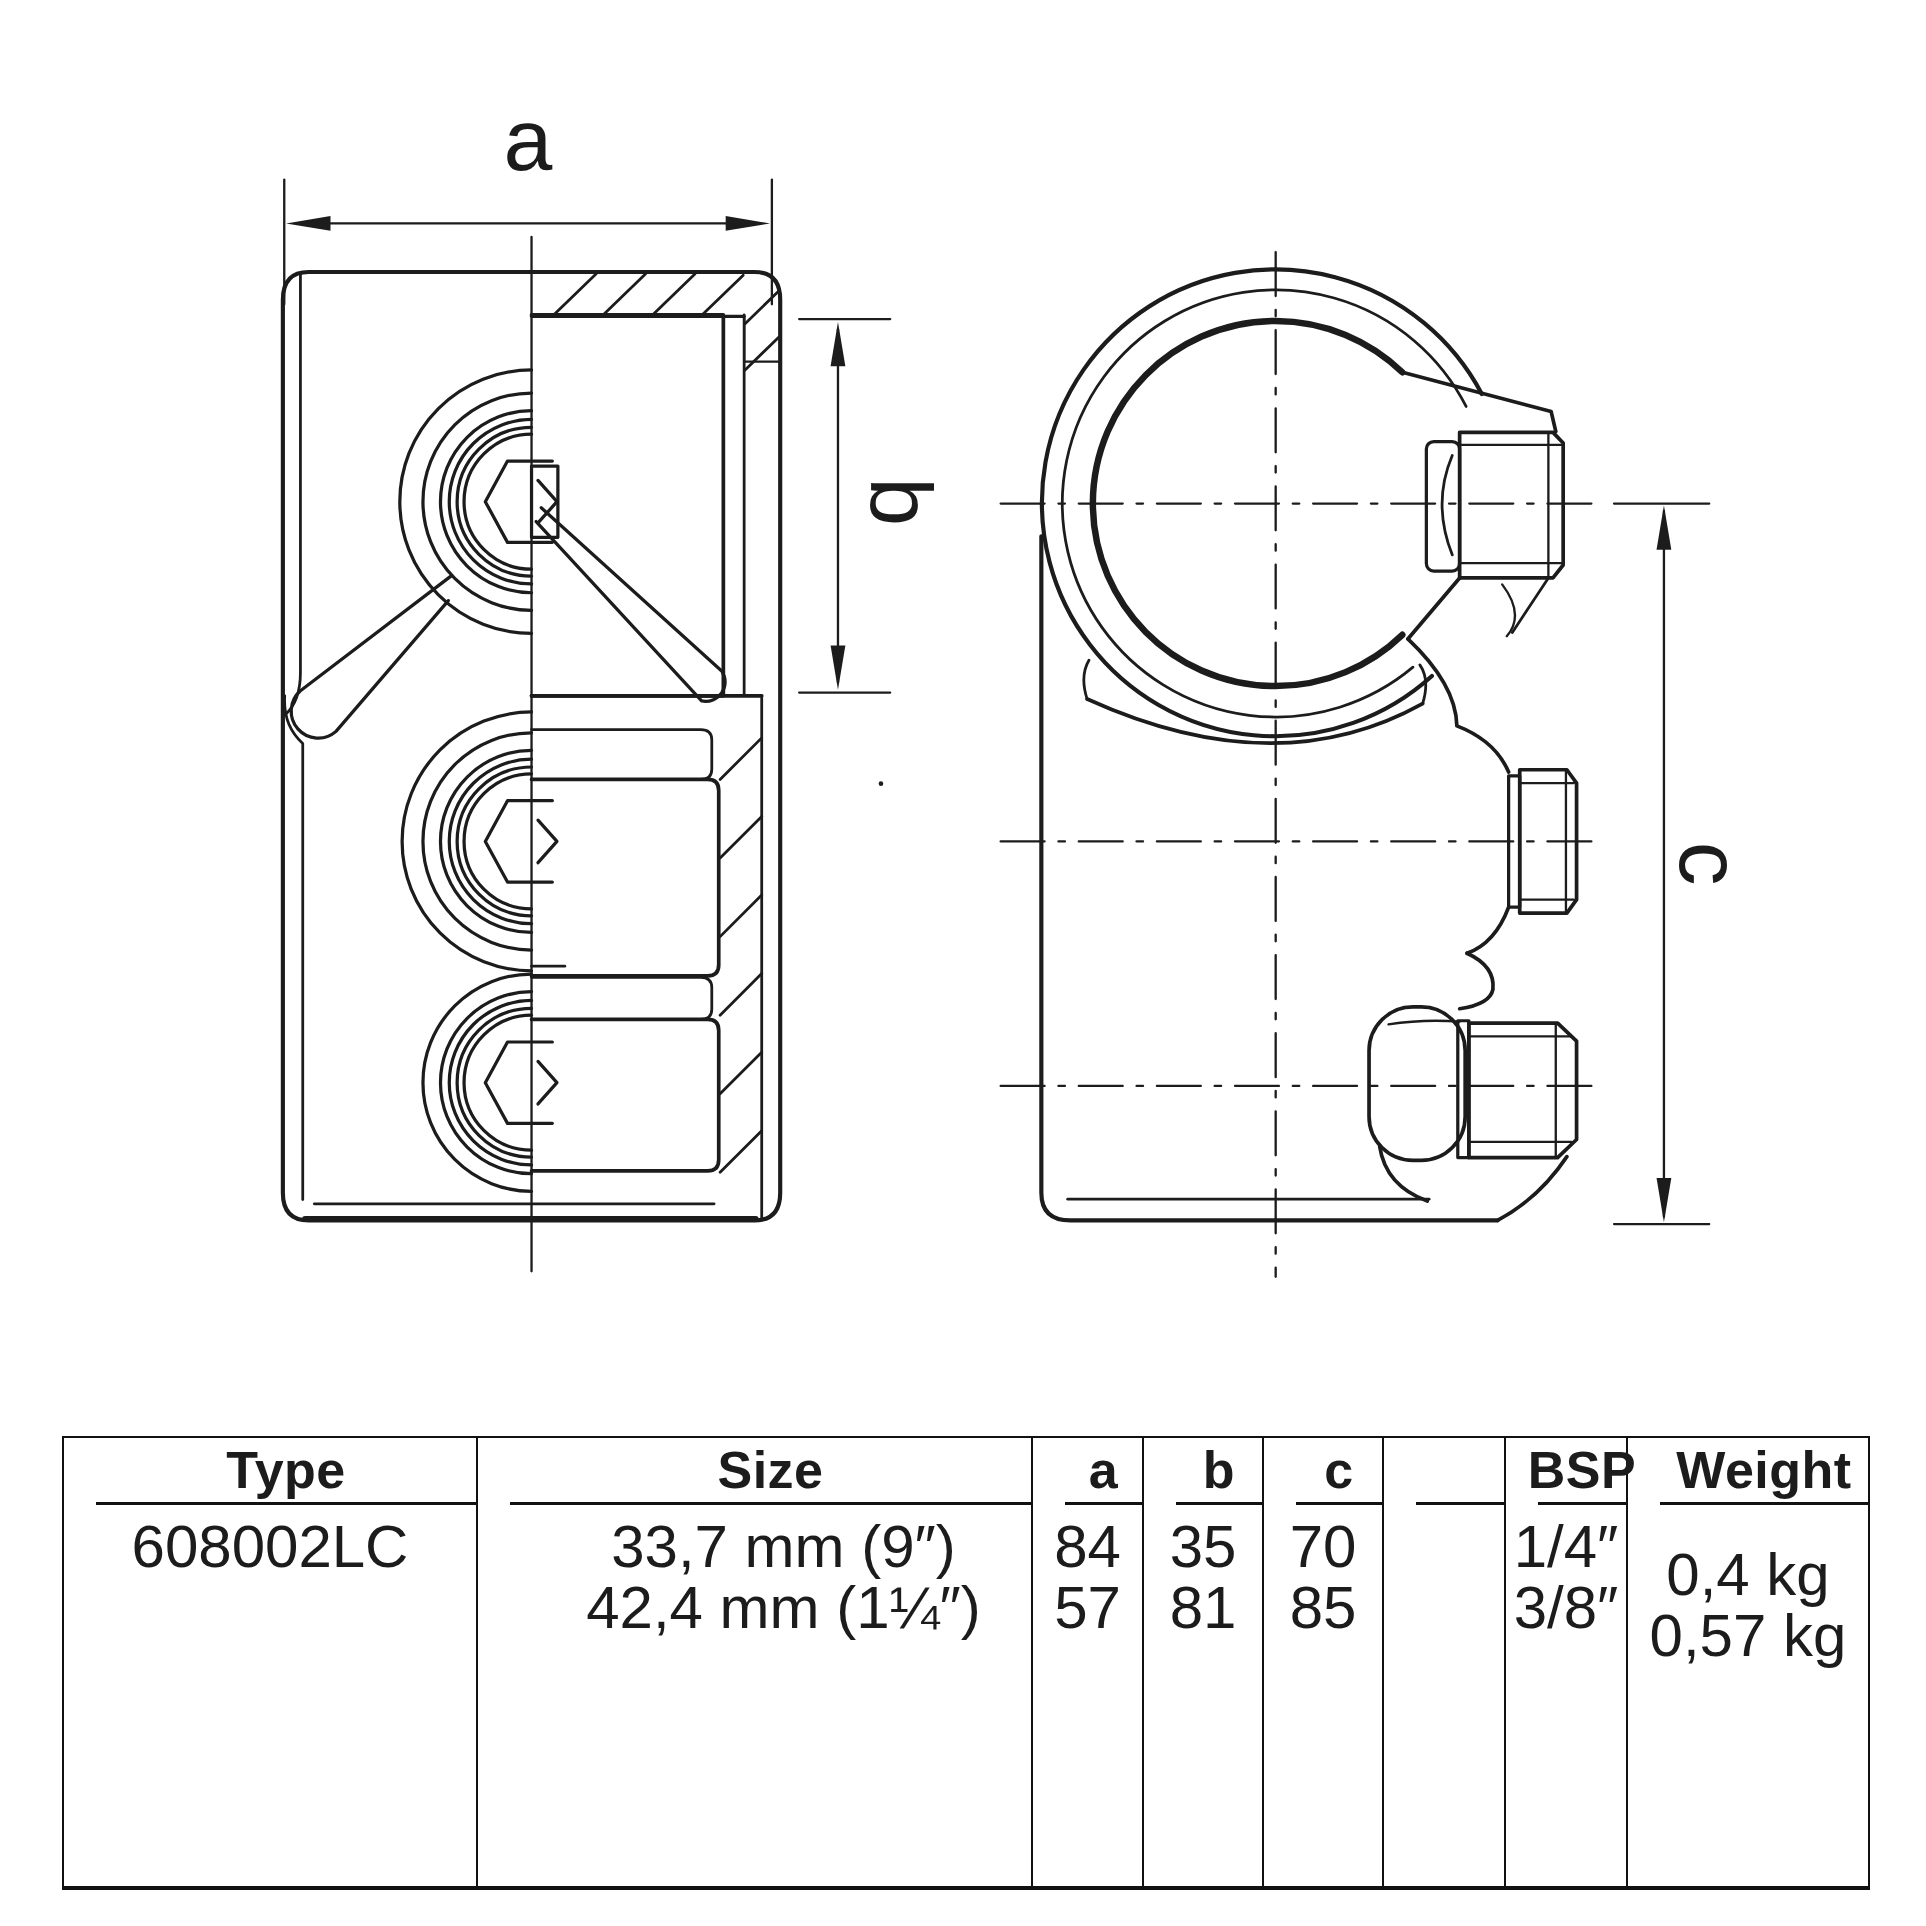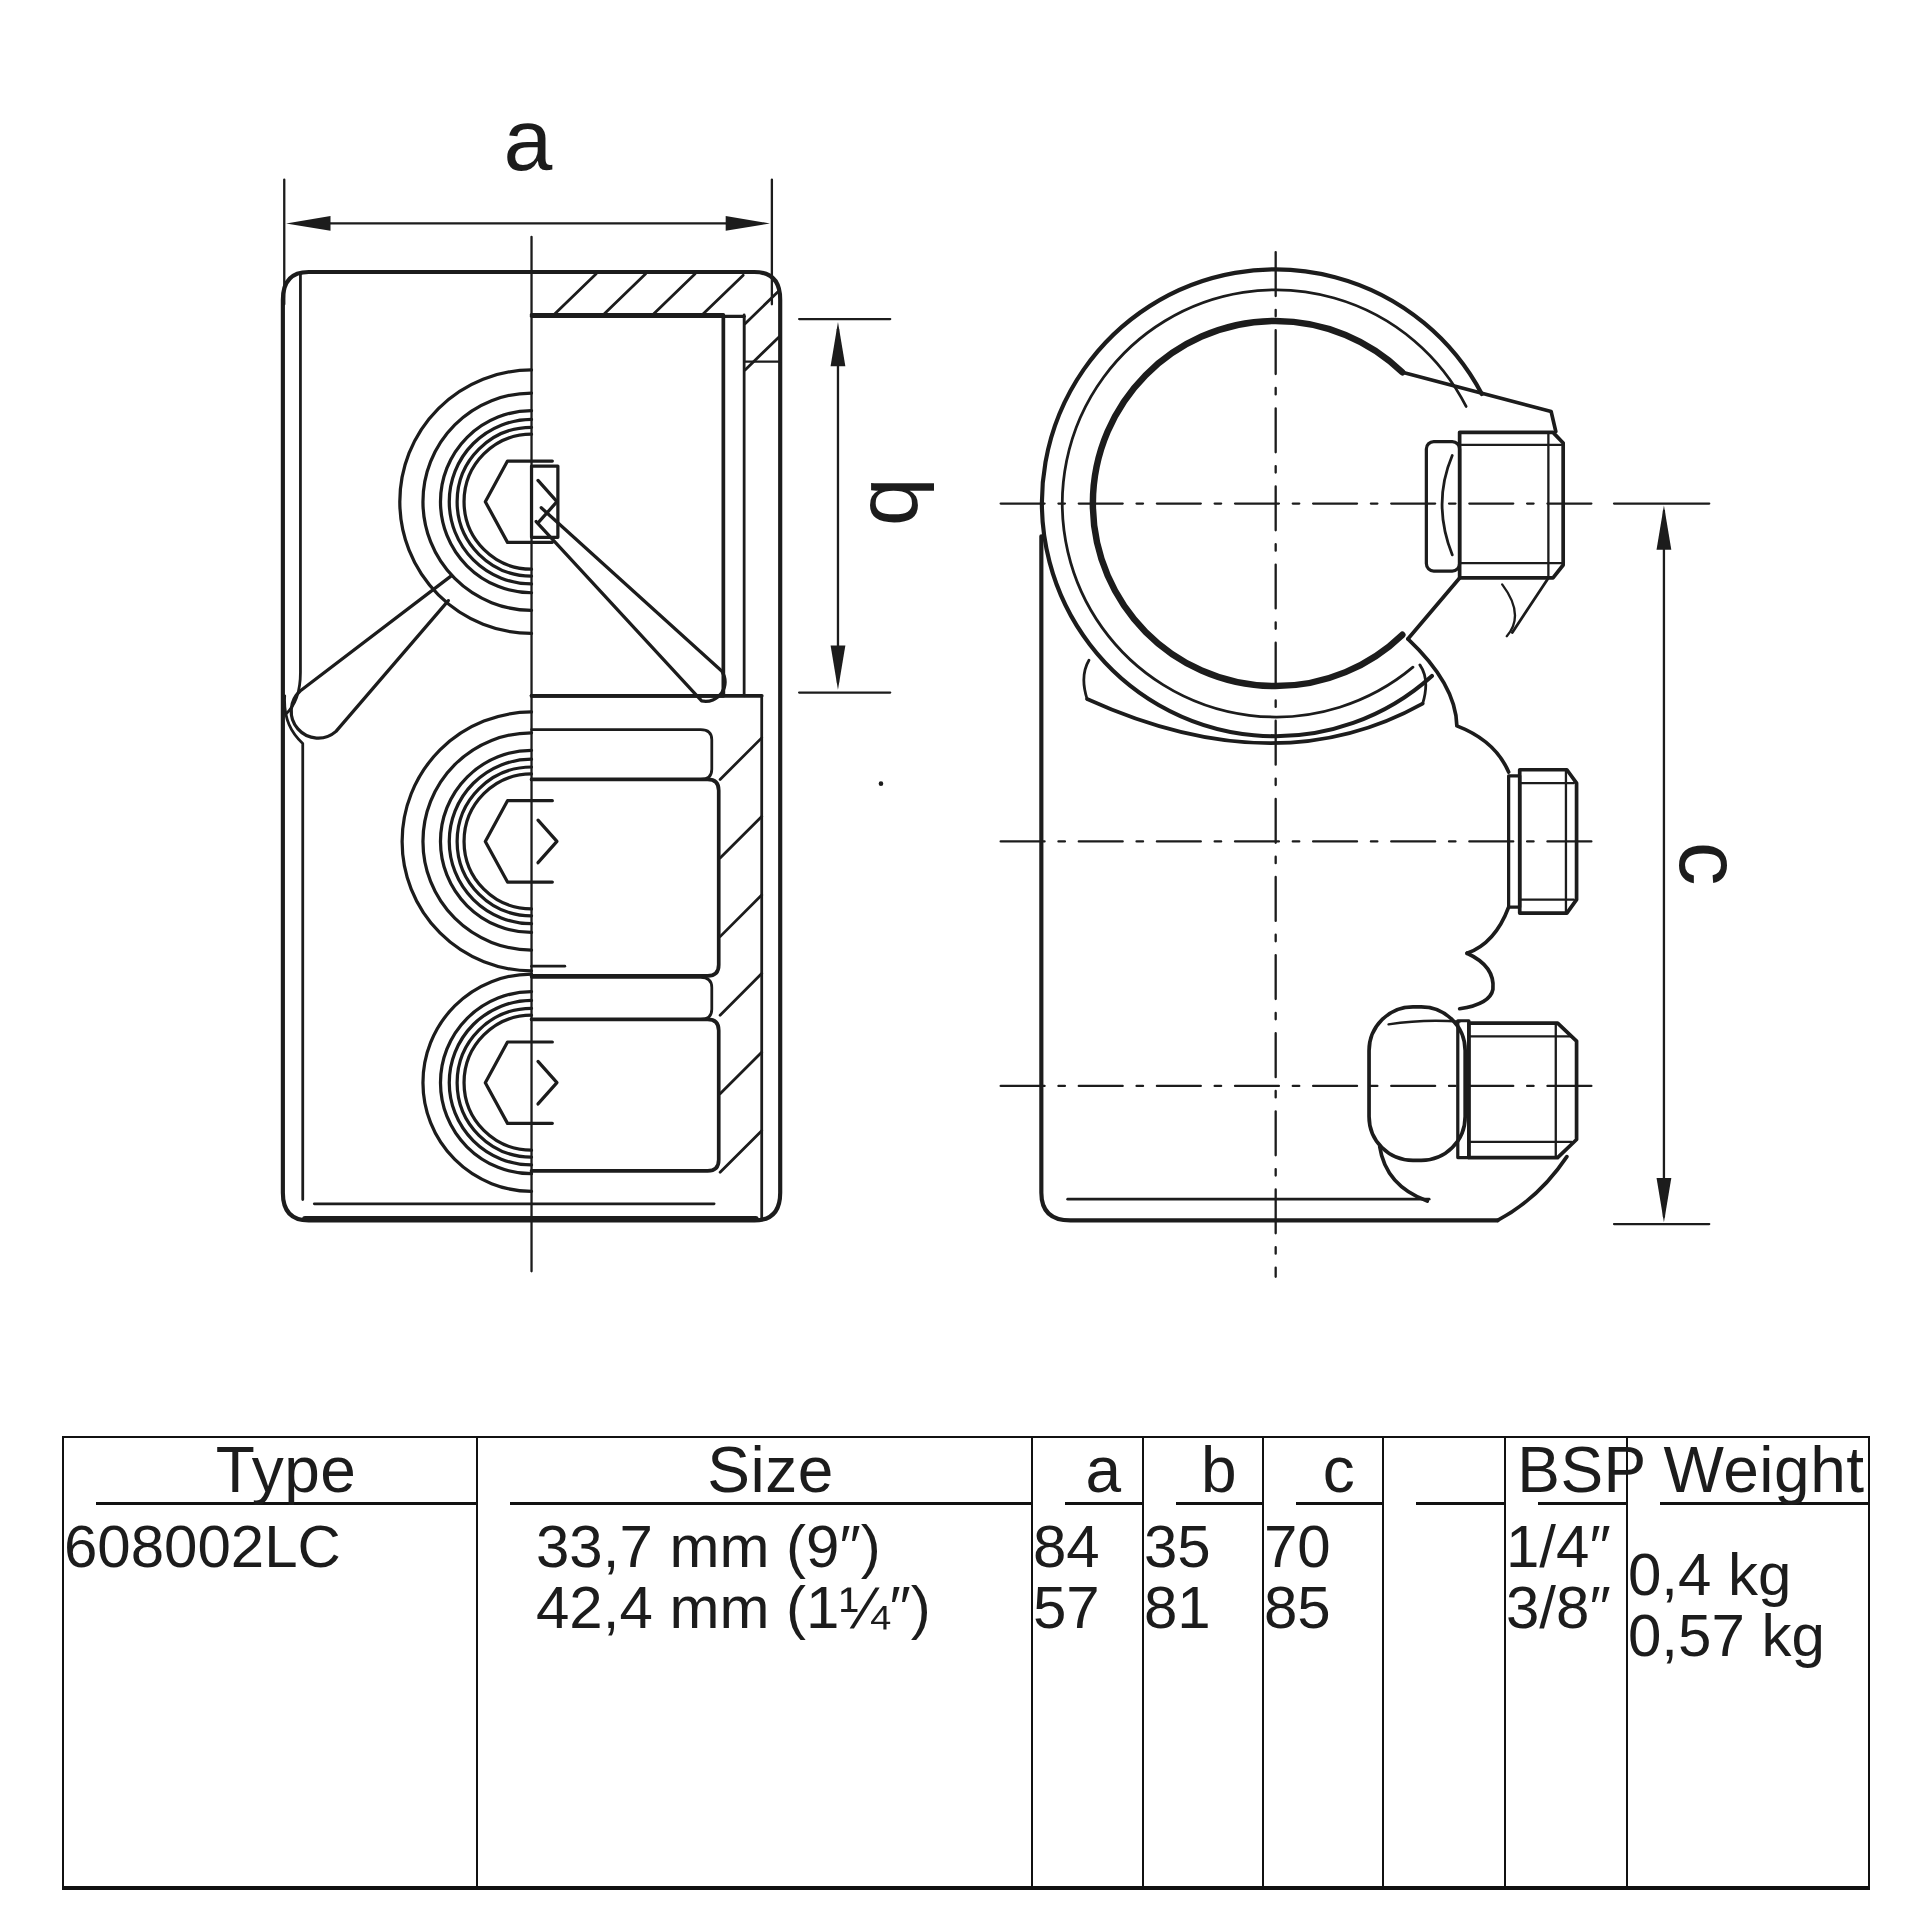"Type" .th { font-size: 64px -> 52px; font-weight: normal -> bold }
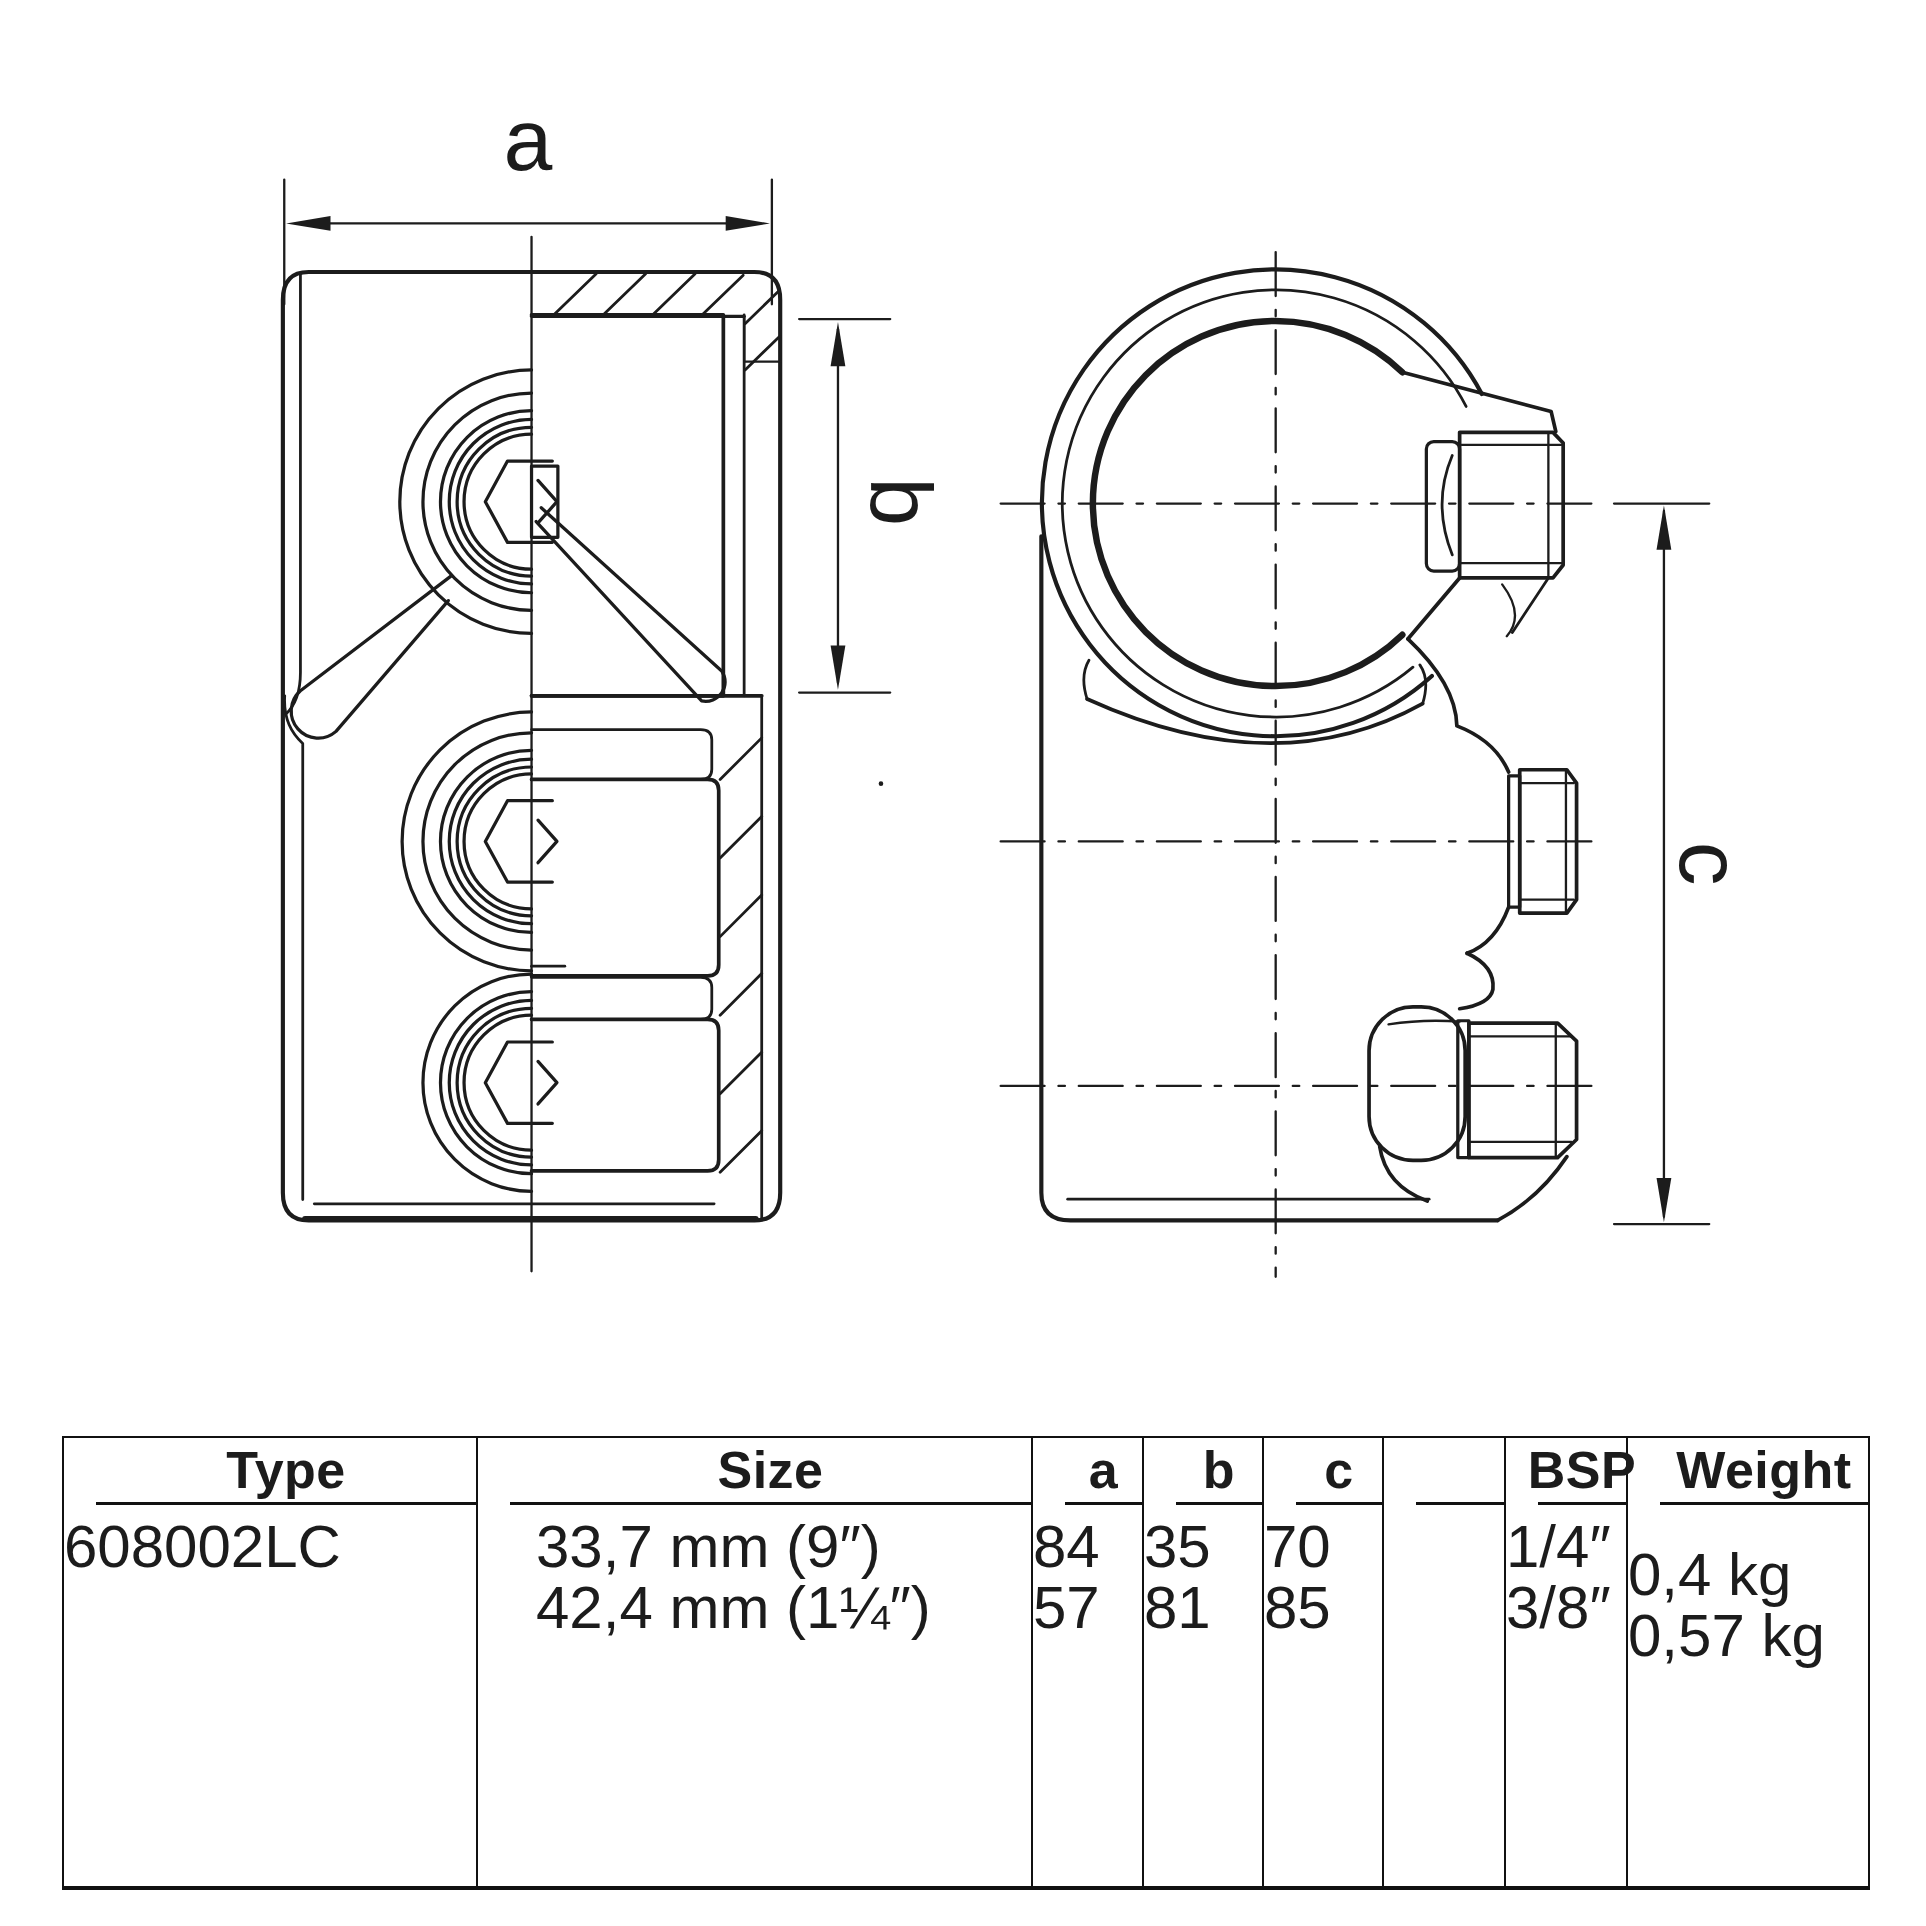"608002LC" .col { align-items: flex-start -> center }
